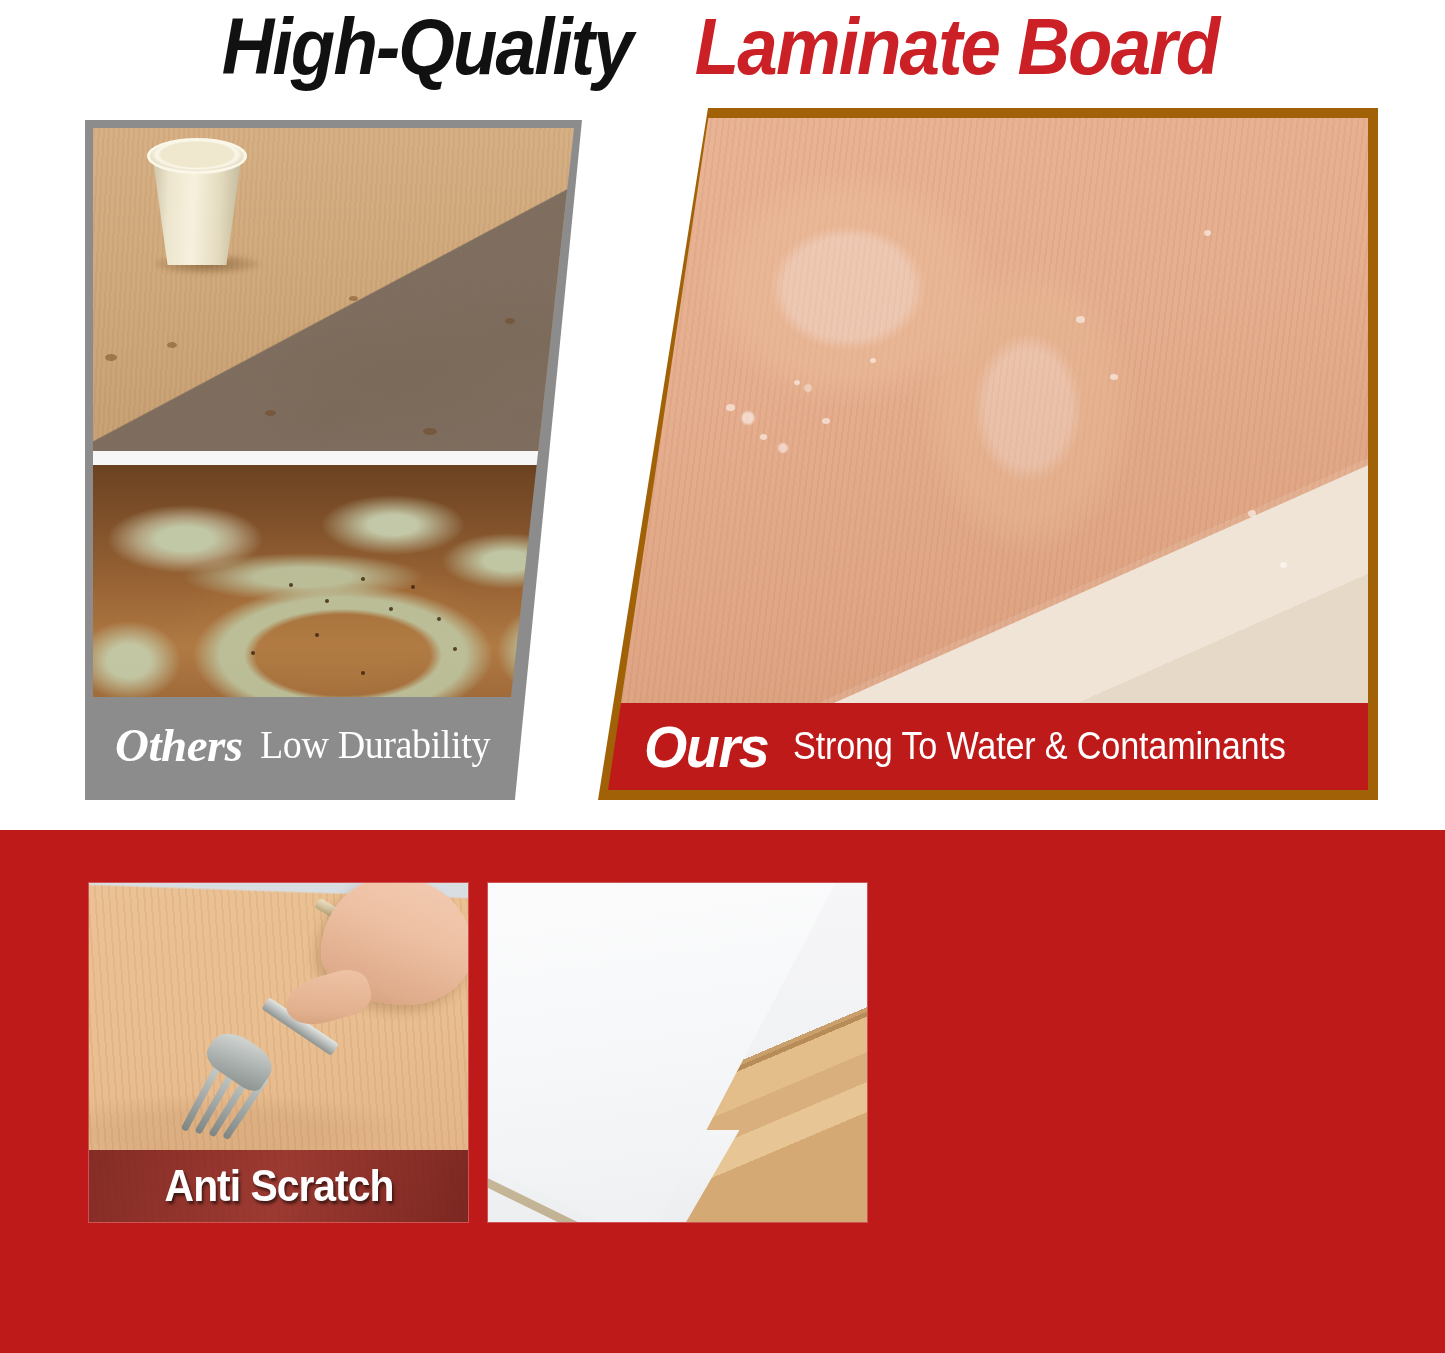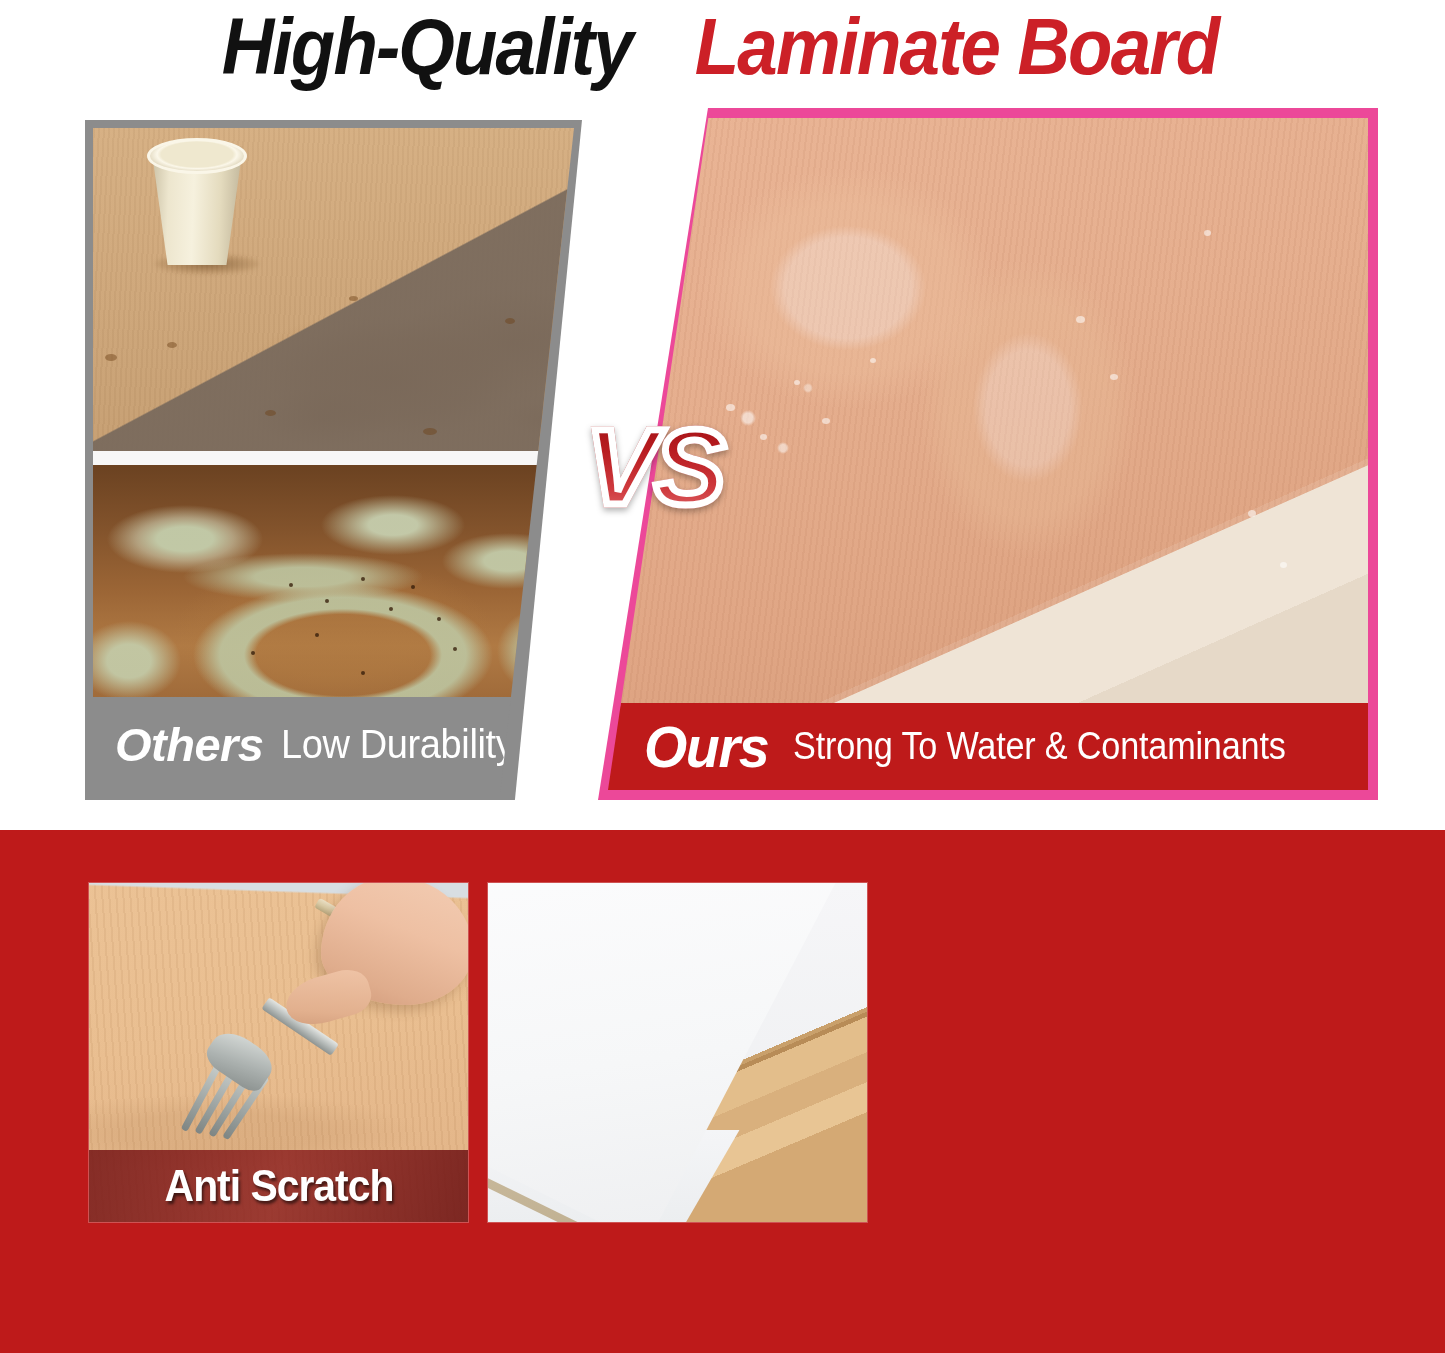"VS" div.vs-badge { html: <div>VS</div> -> none }
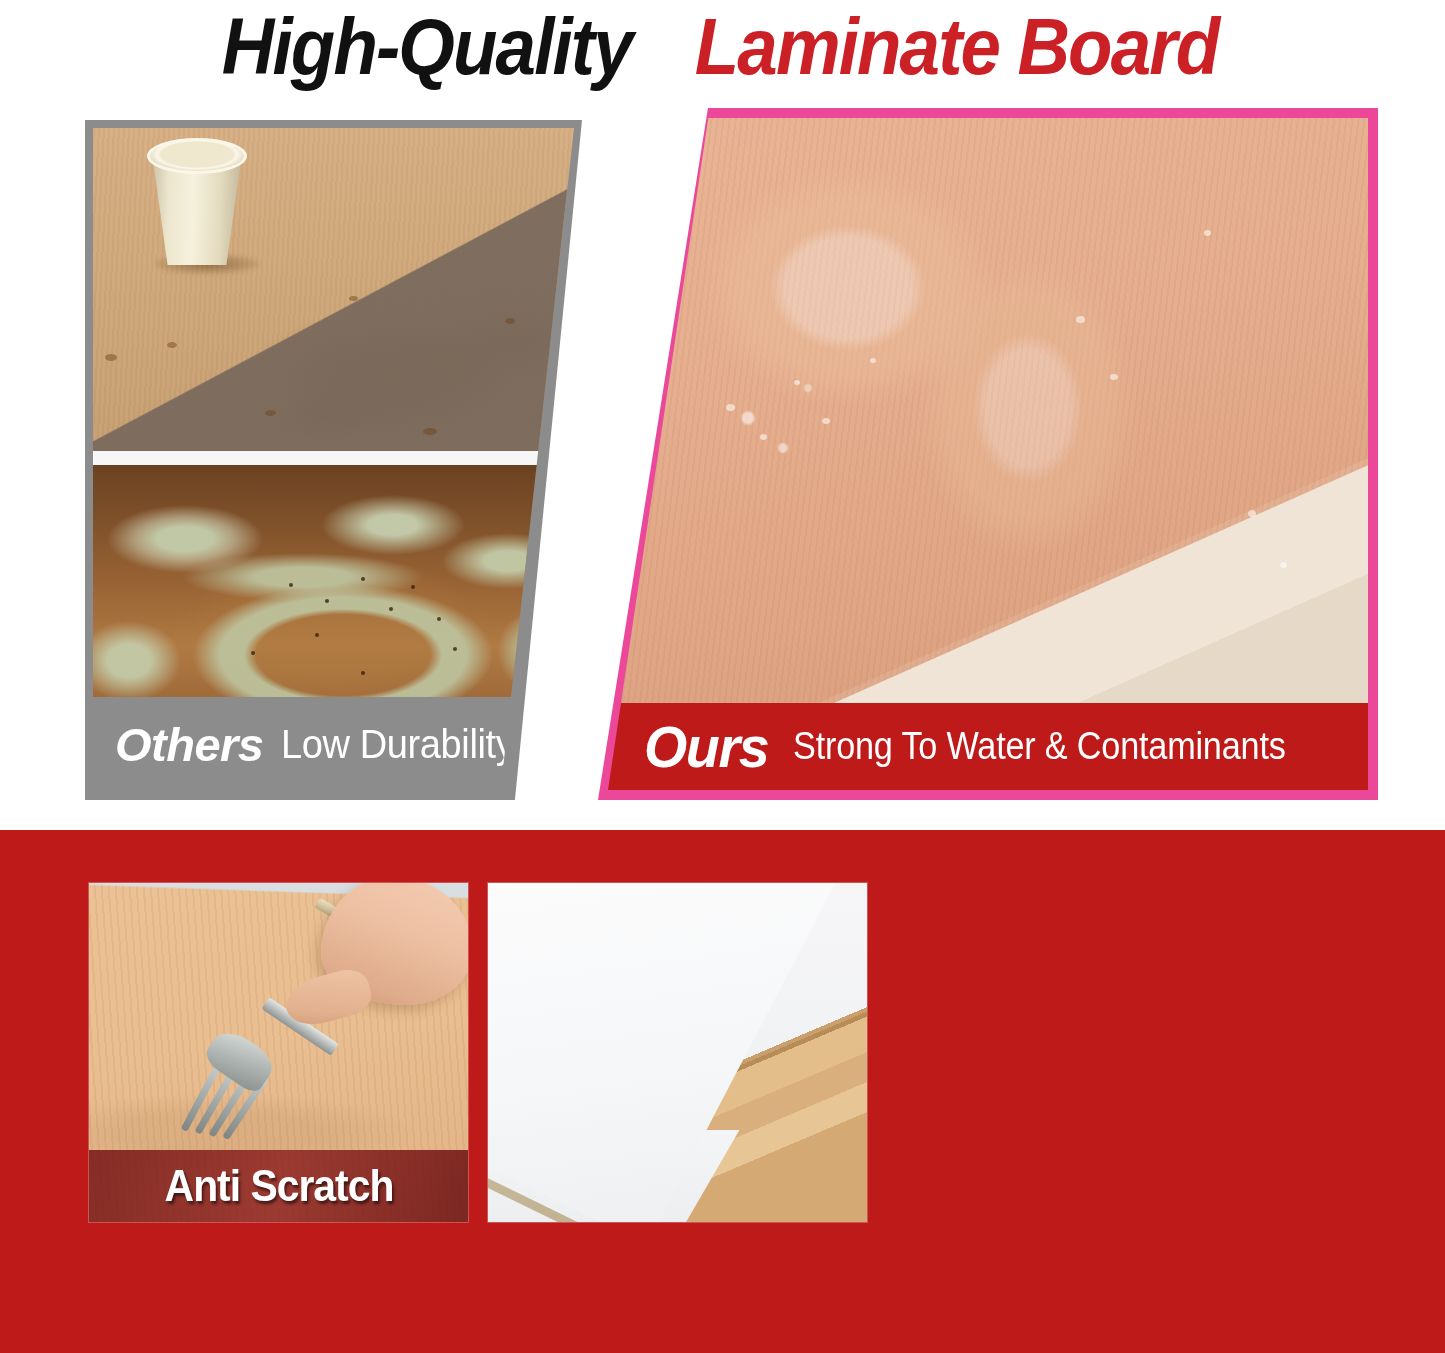"Others" .others-bar { font-family: none -> Liberation Serif, serif }
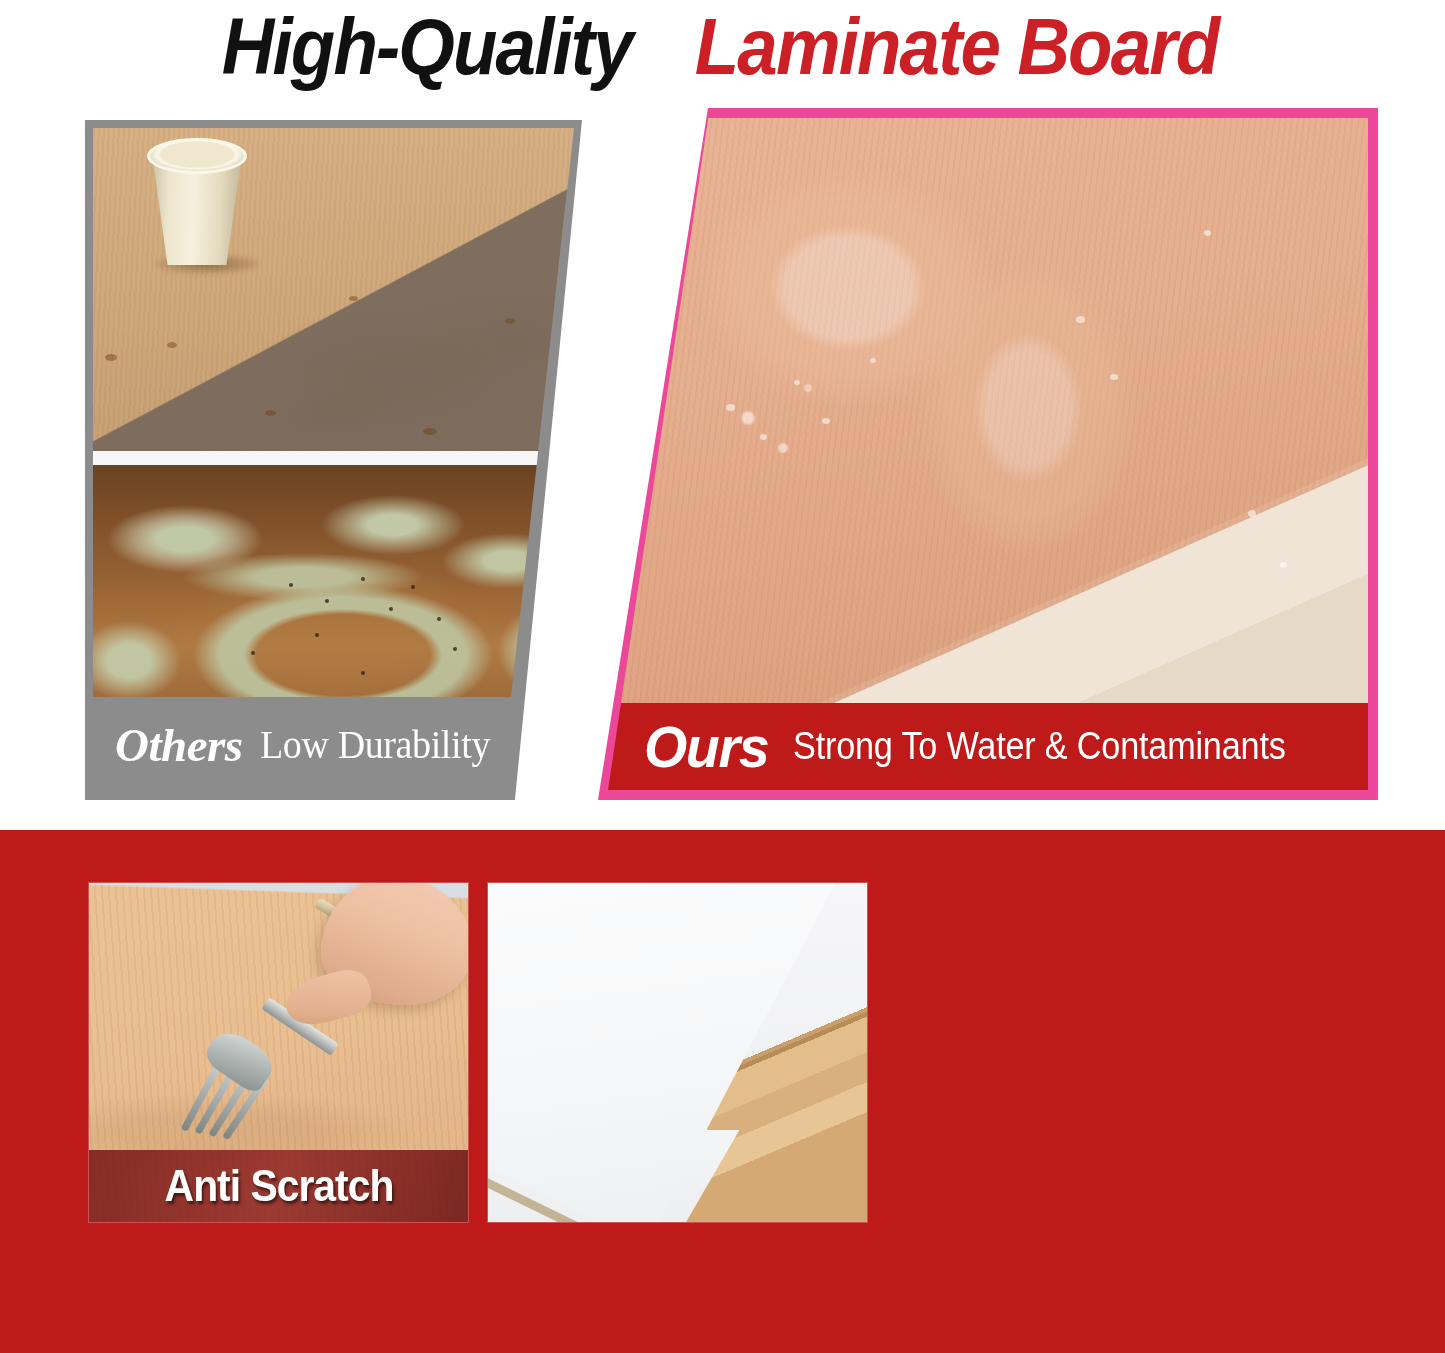"Ours" .ours-panel { background: #ec4899 -> #a16207 }
